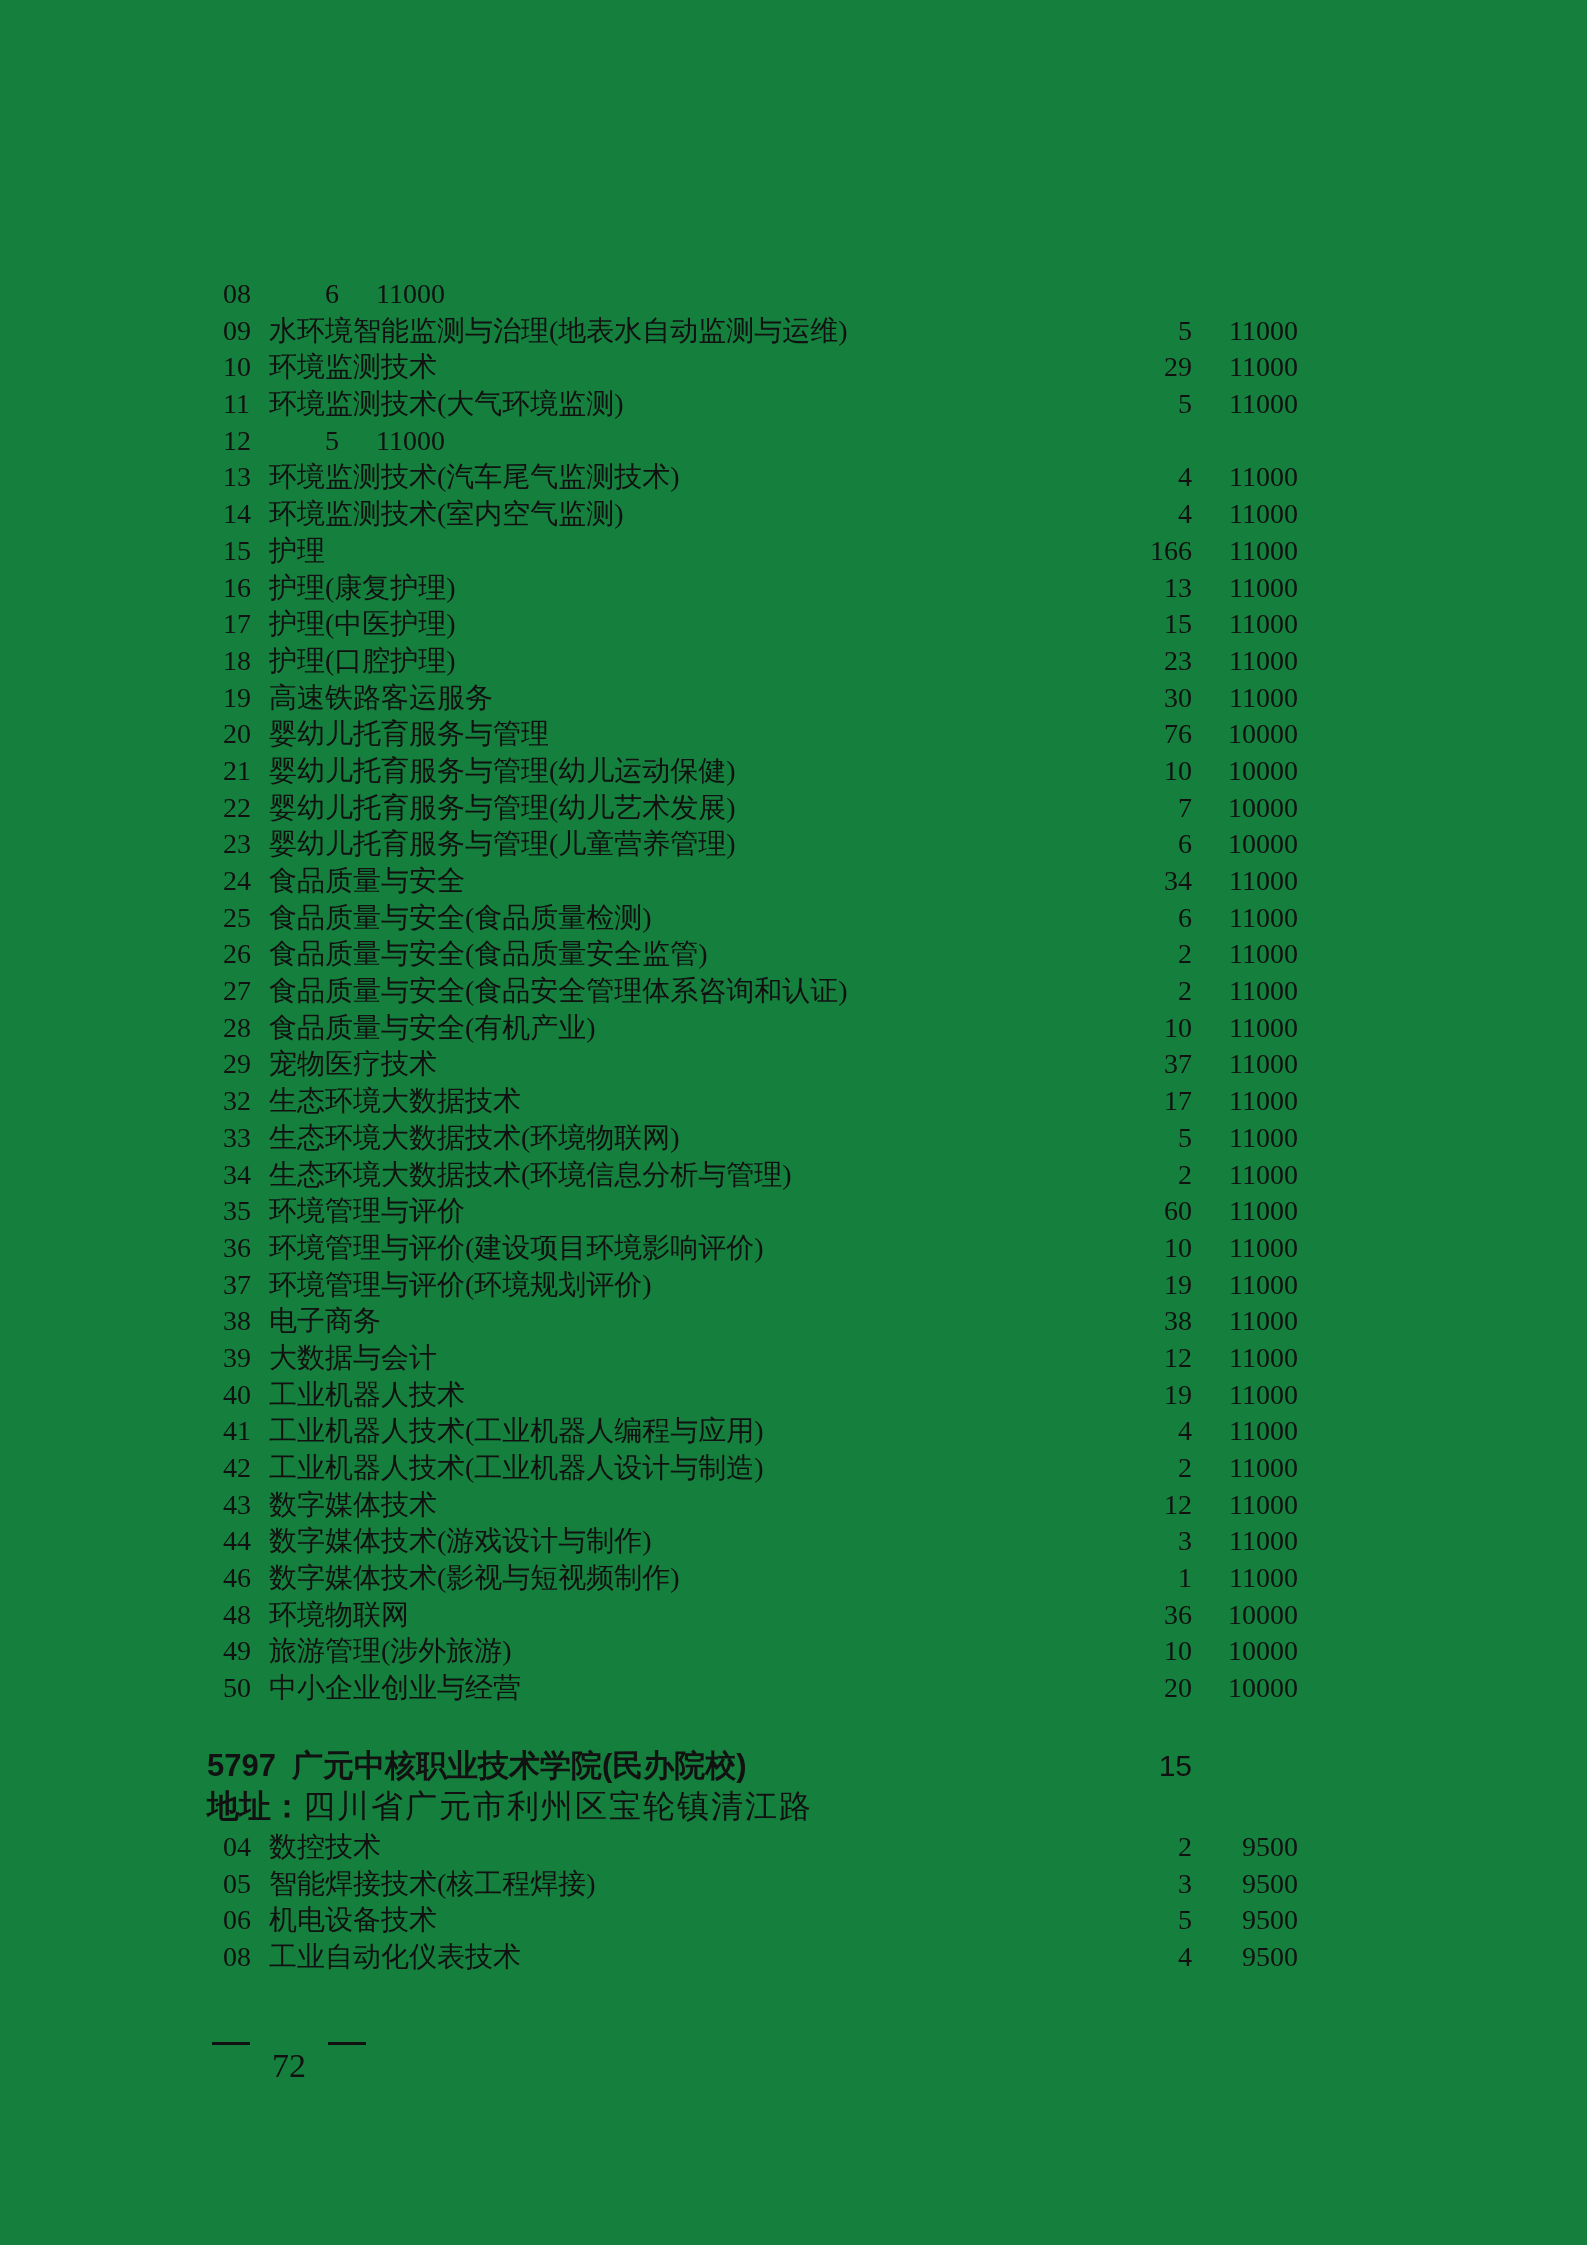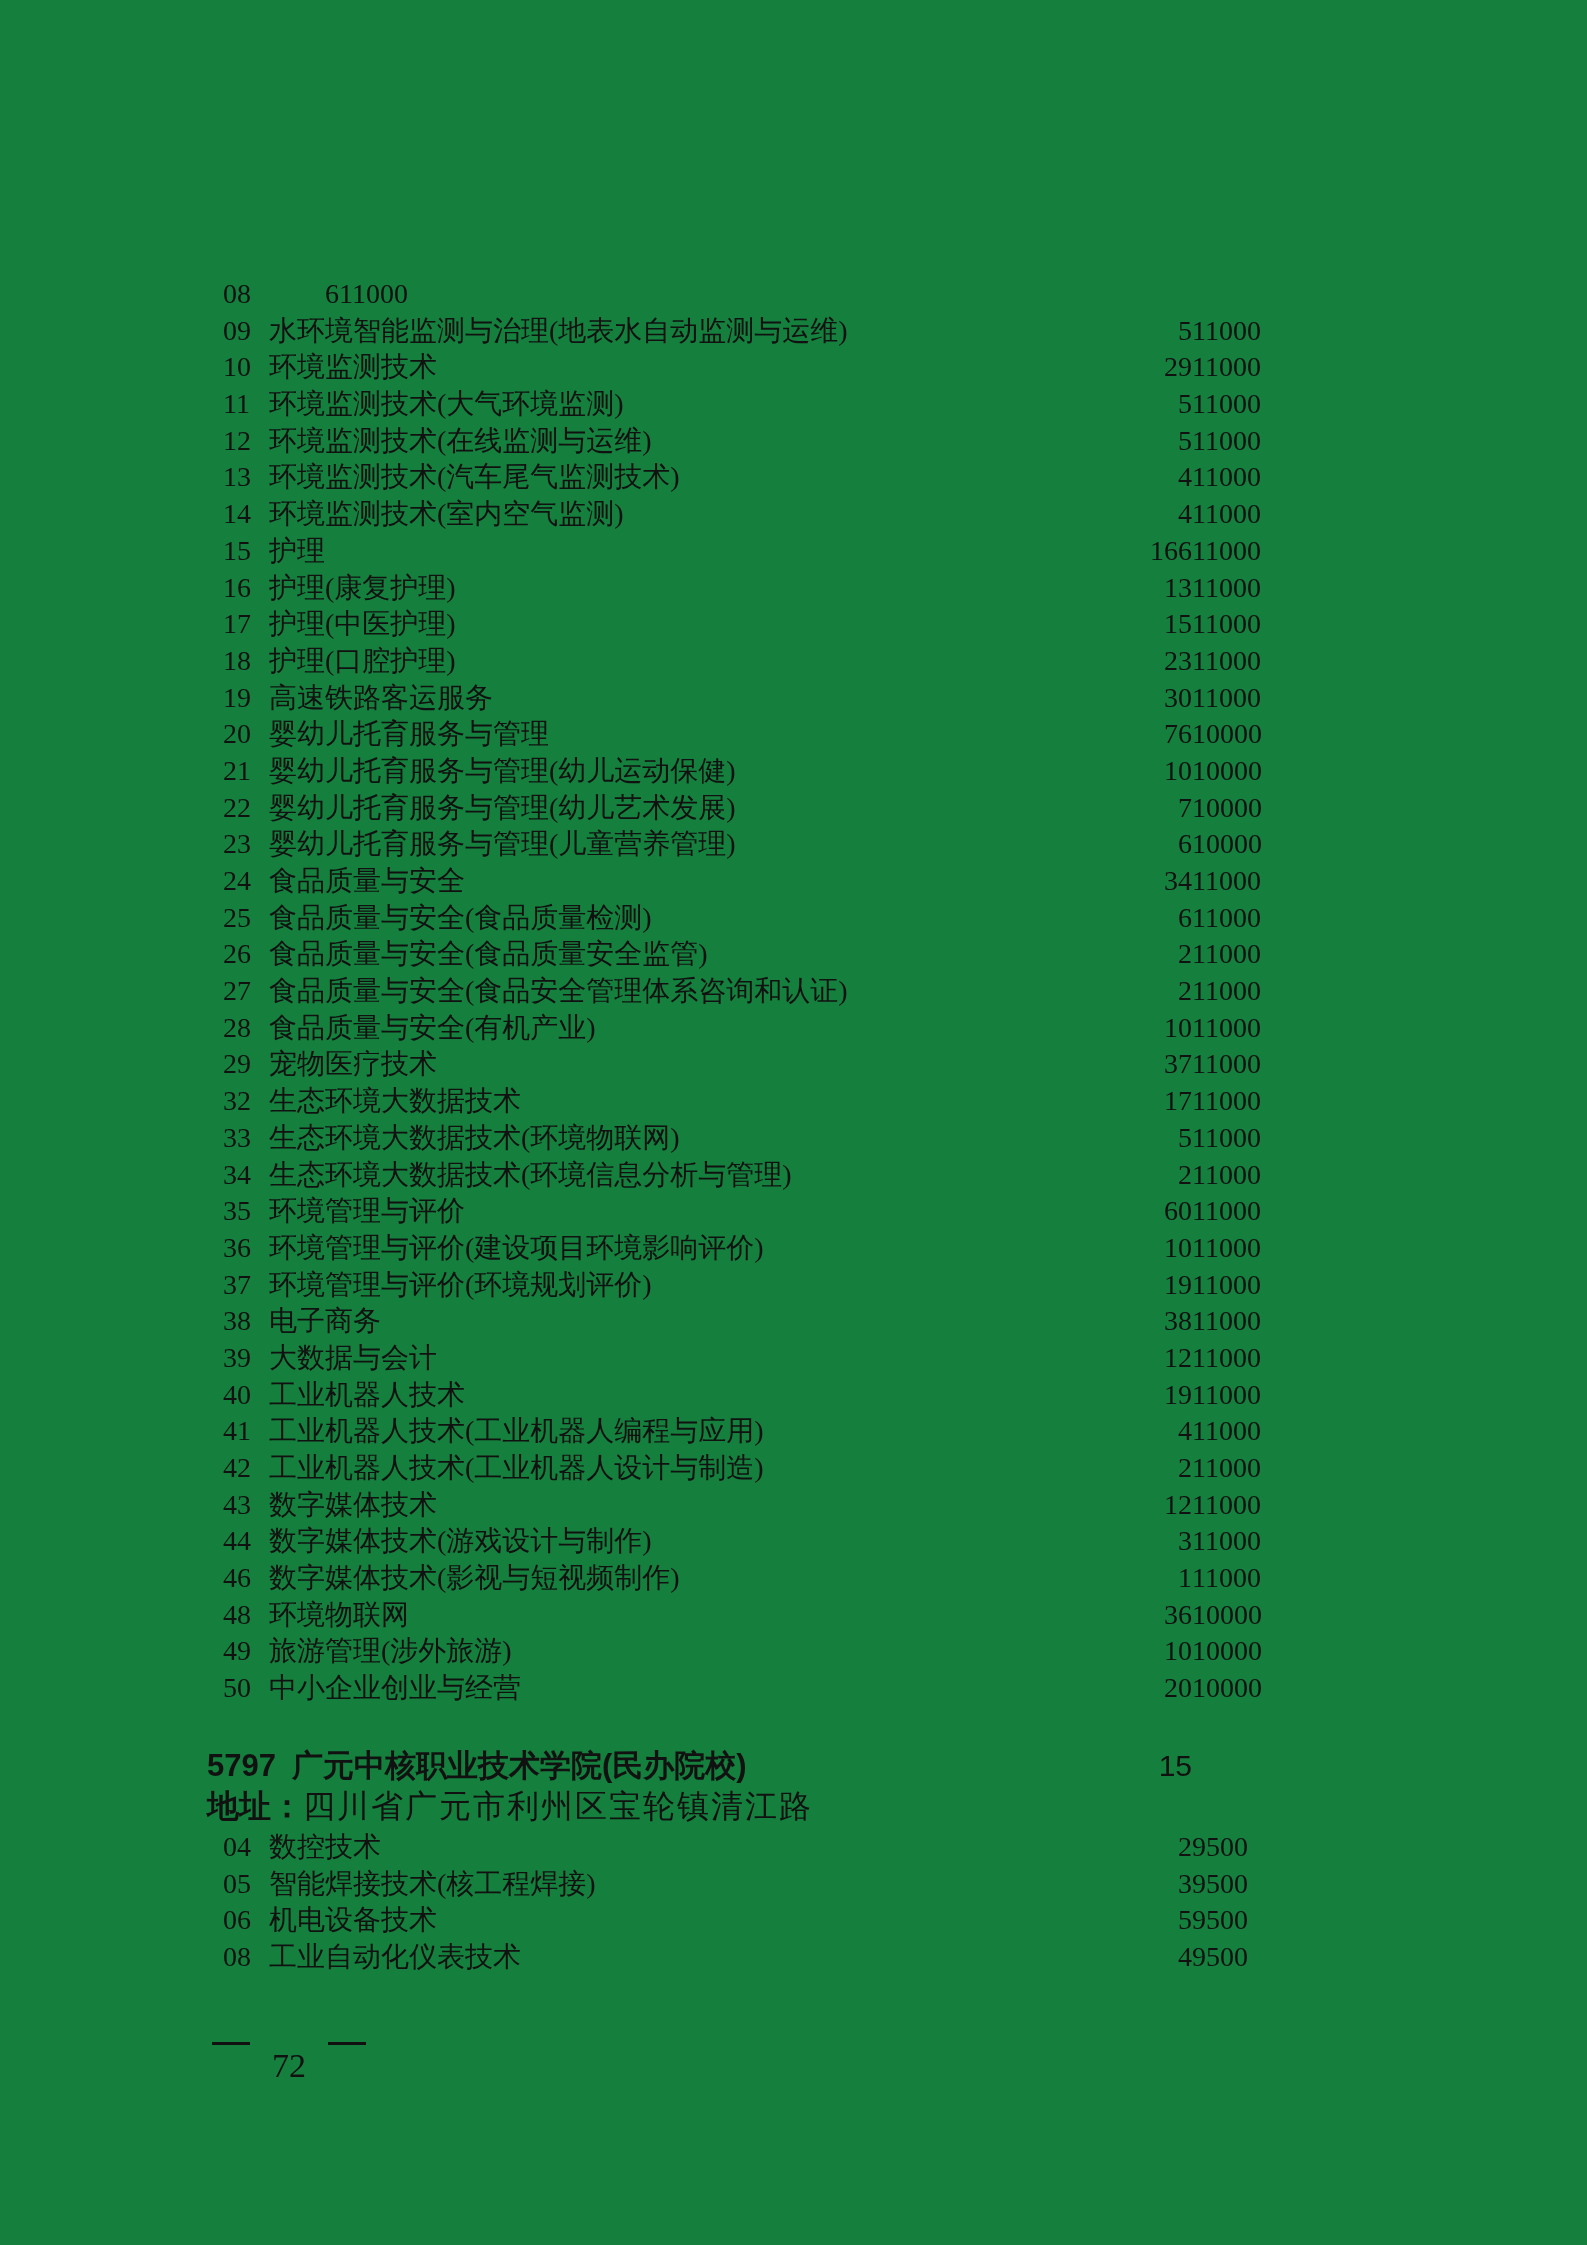"11000" .row .fee { text-align: none -> right }
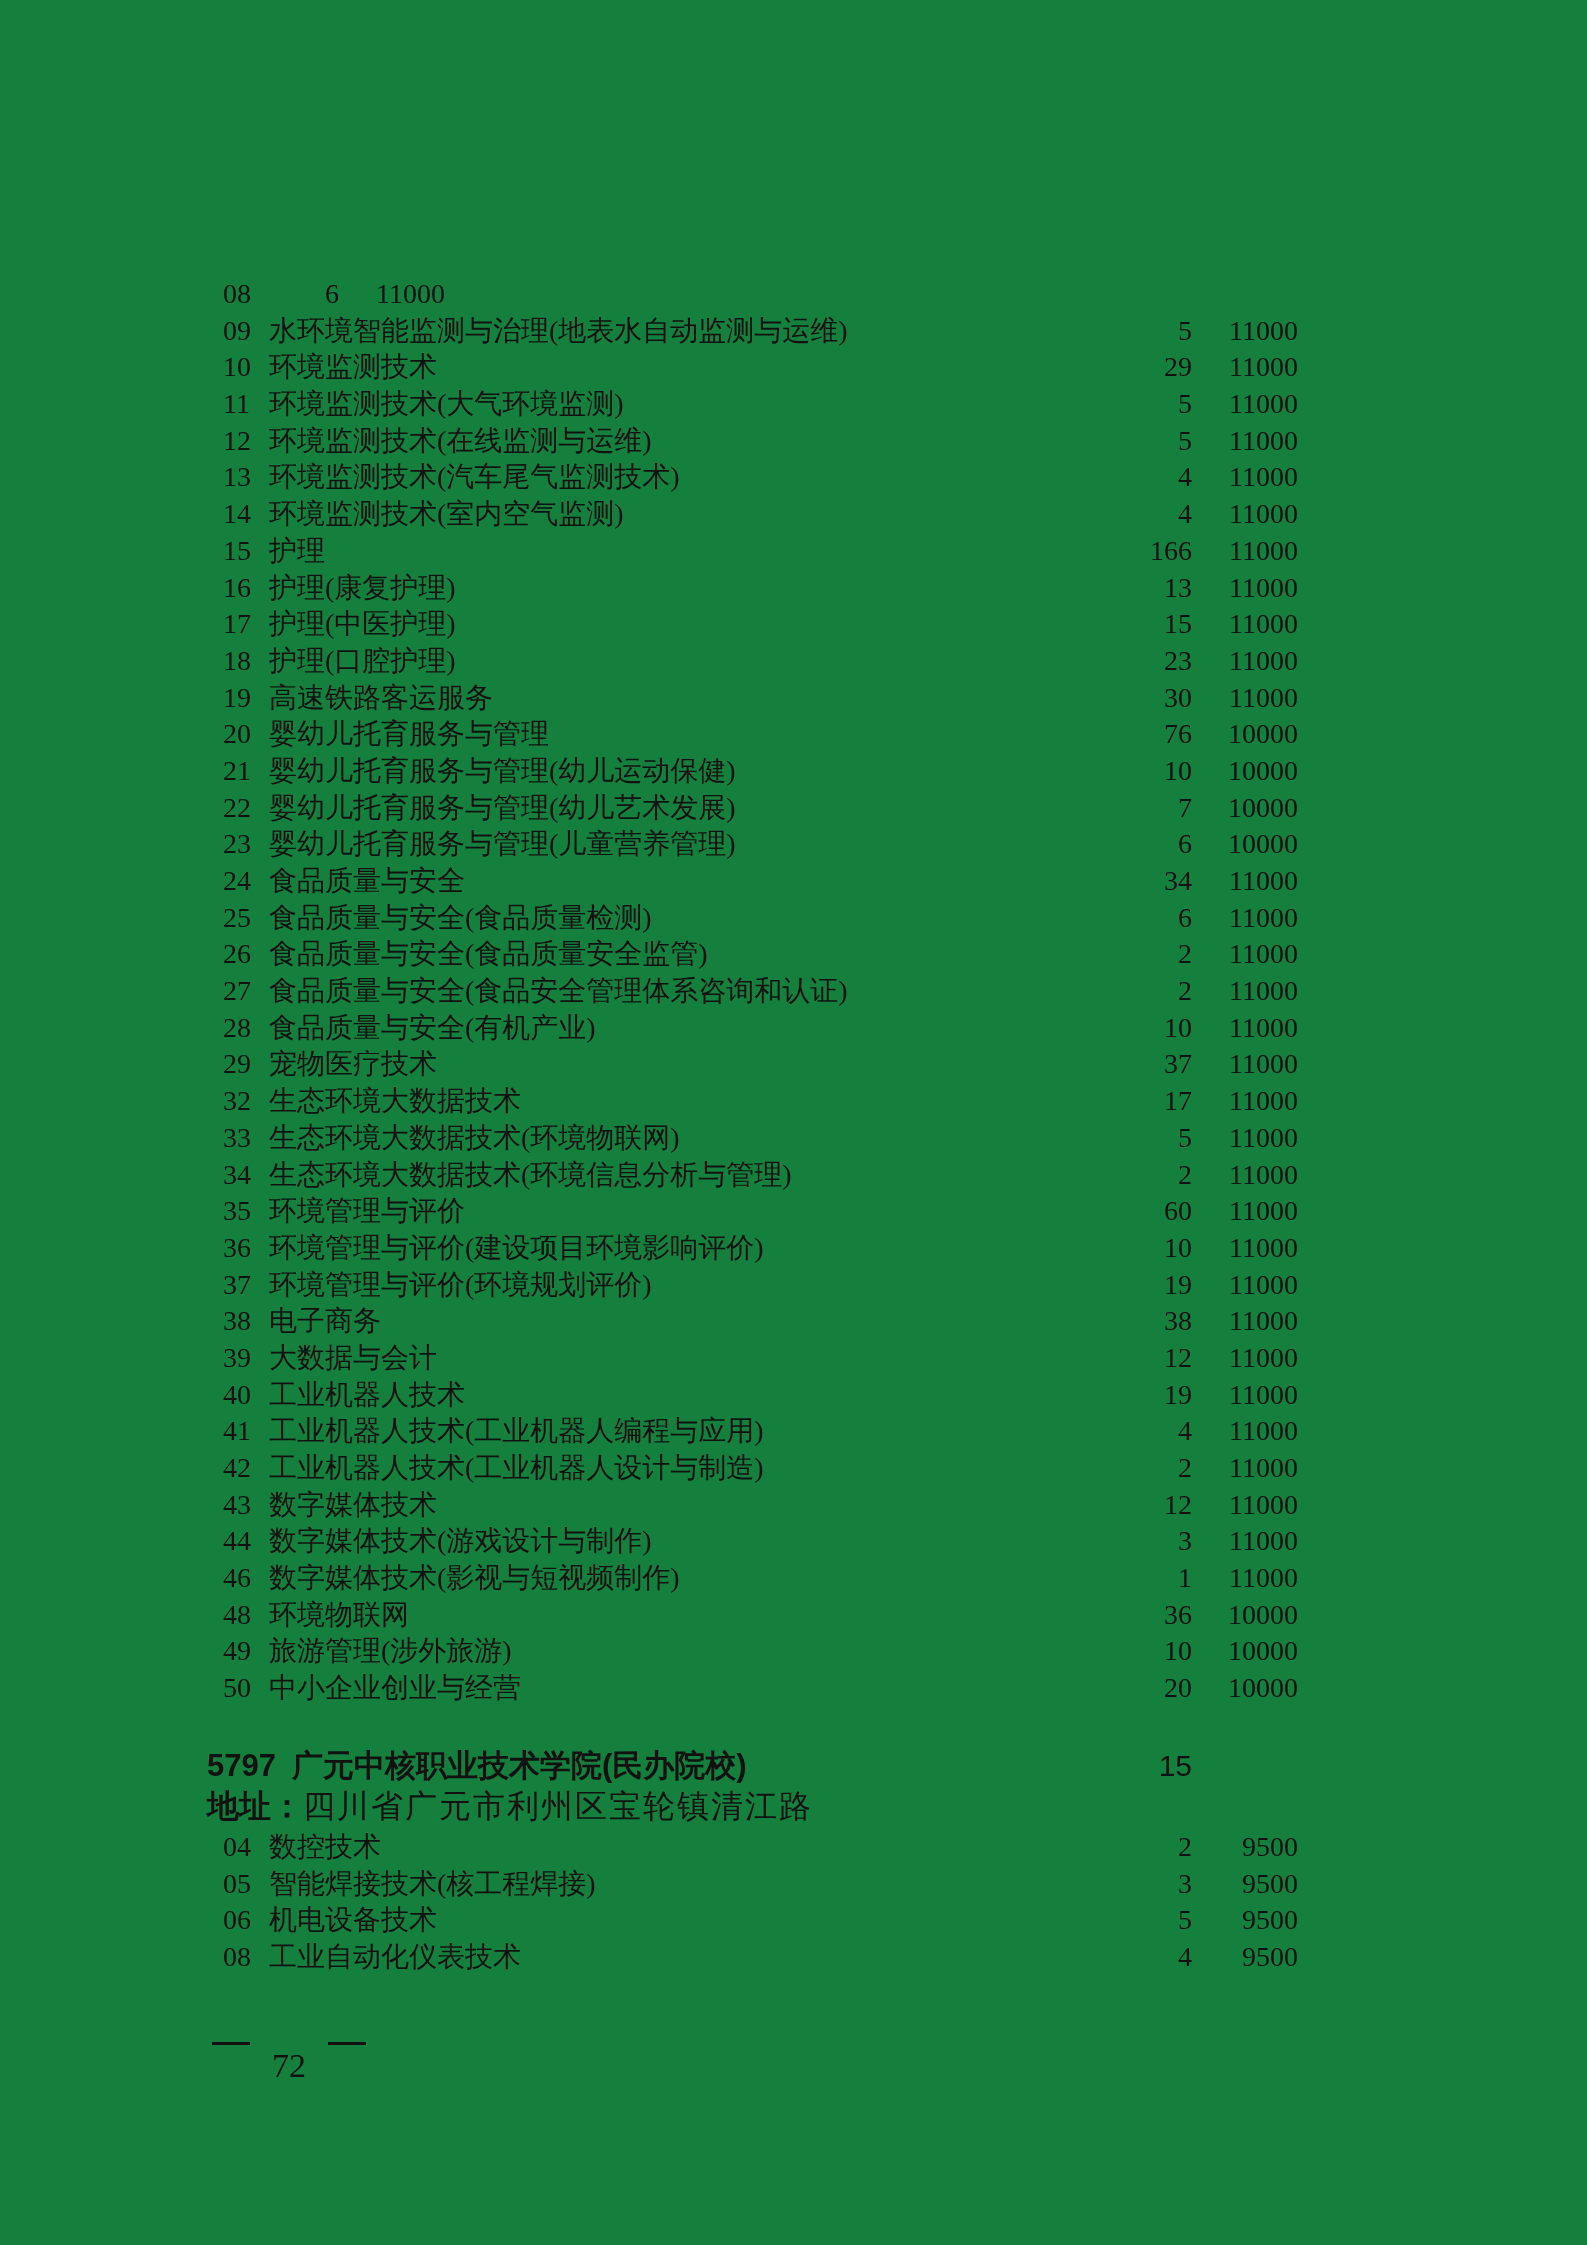"环境监测技术(在线监测与运维)" span.name { html: <span>环境监测技术(在线监测与运维)</span> -> none }
